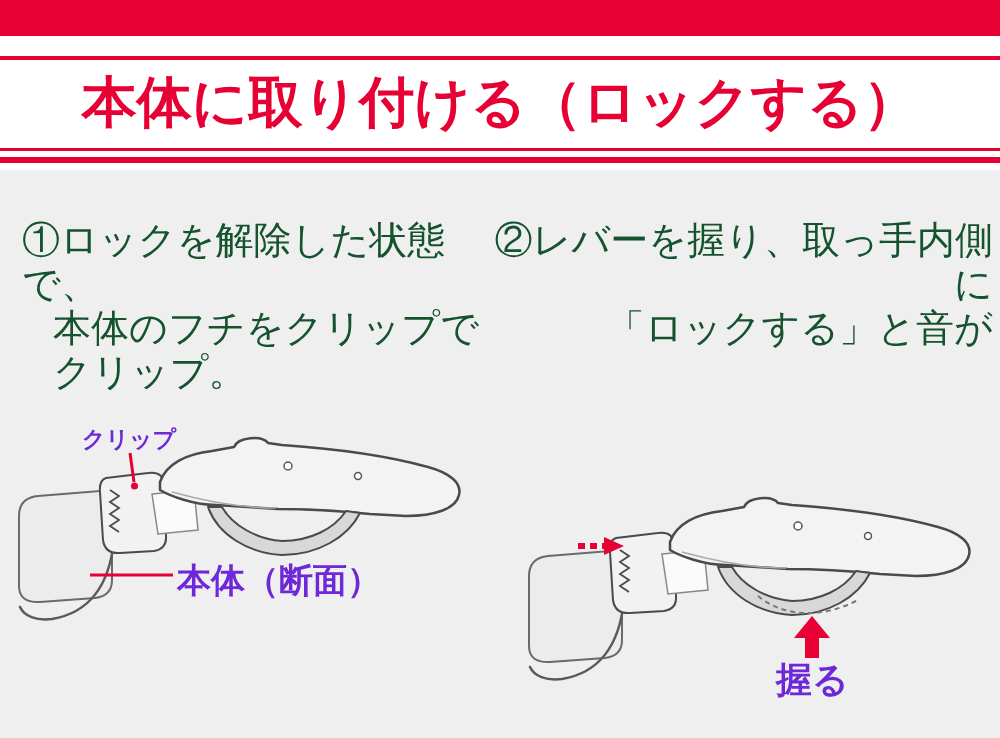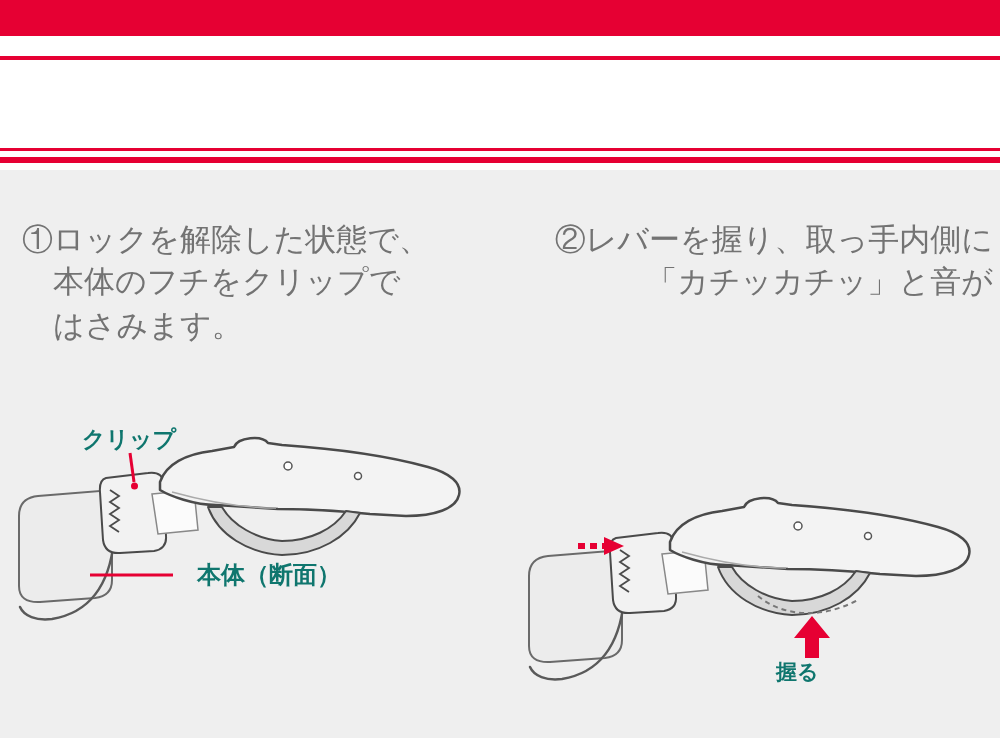"本体に取り付ける（ロックする）" h1.title { html: none -> <h1>本体に取り付ける（ロックする）</h1> }
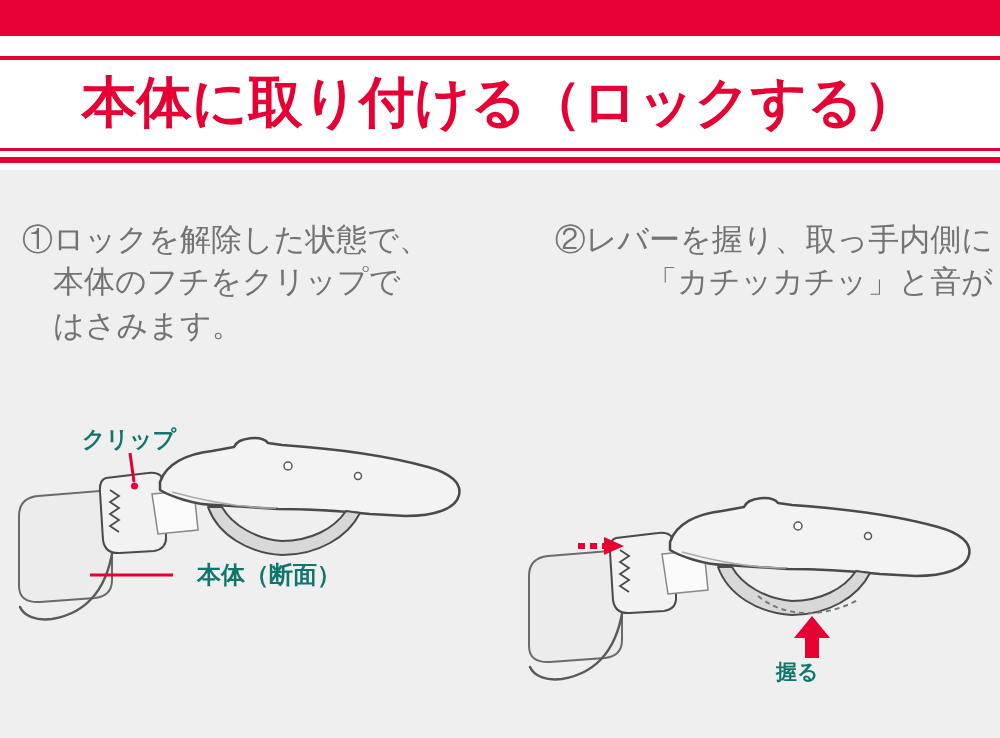"①ロックを解除した状態で、" .step { color: #737373 -> #14532d; font-size: 31px -> 38px }
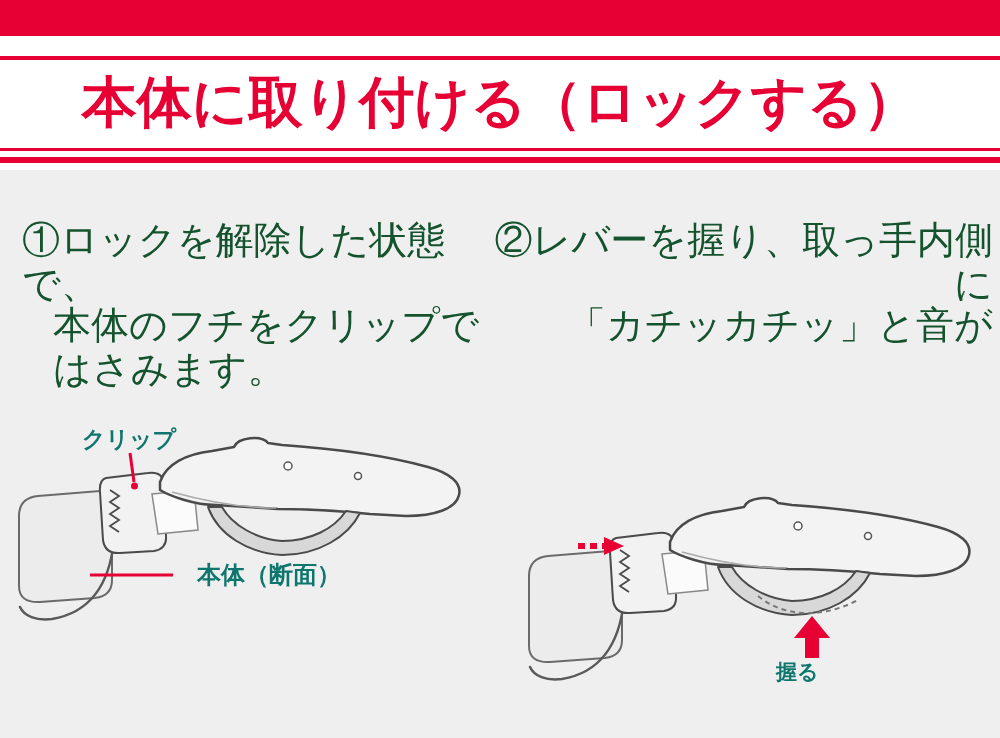"本体のフチをクリップで" .step-line.indent { font-family: Liberation Mono, monospace -> none }
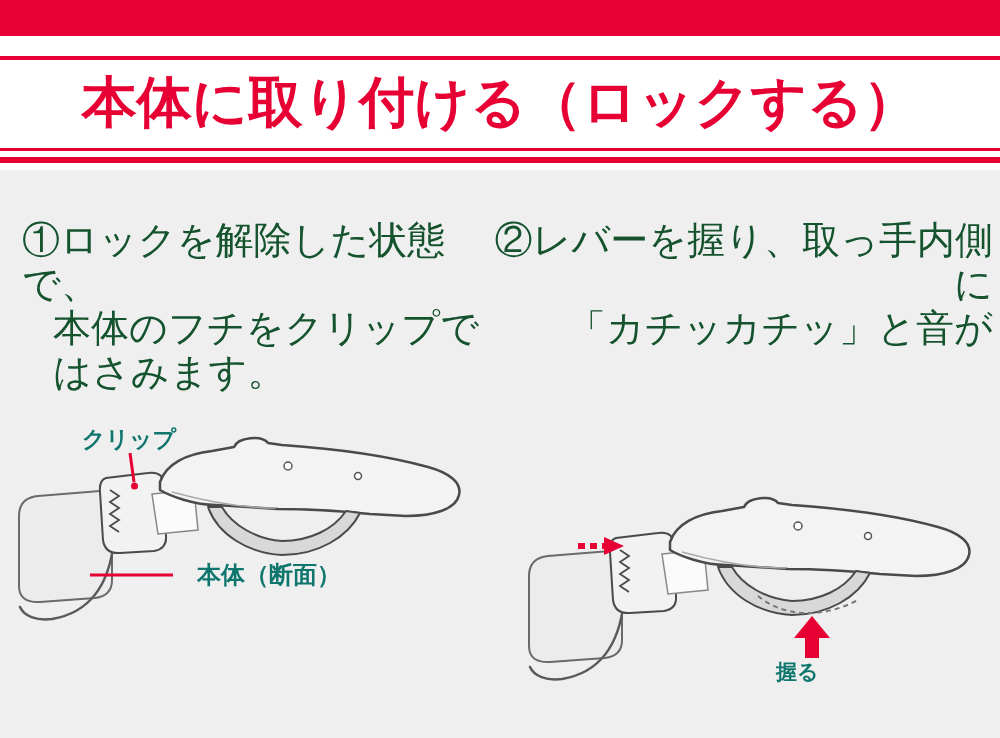"「カチッカチッ」と音が" div.step-line { text: カチッカチッ -> ロックする }
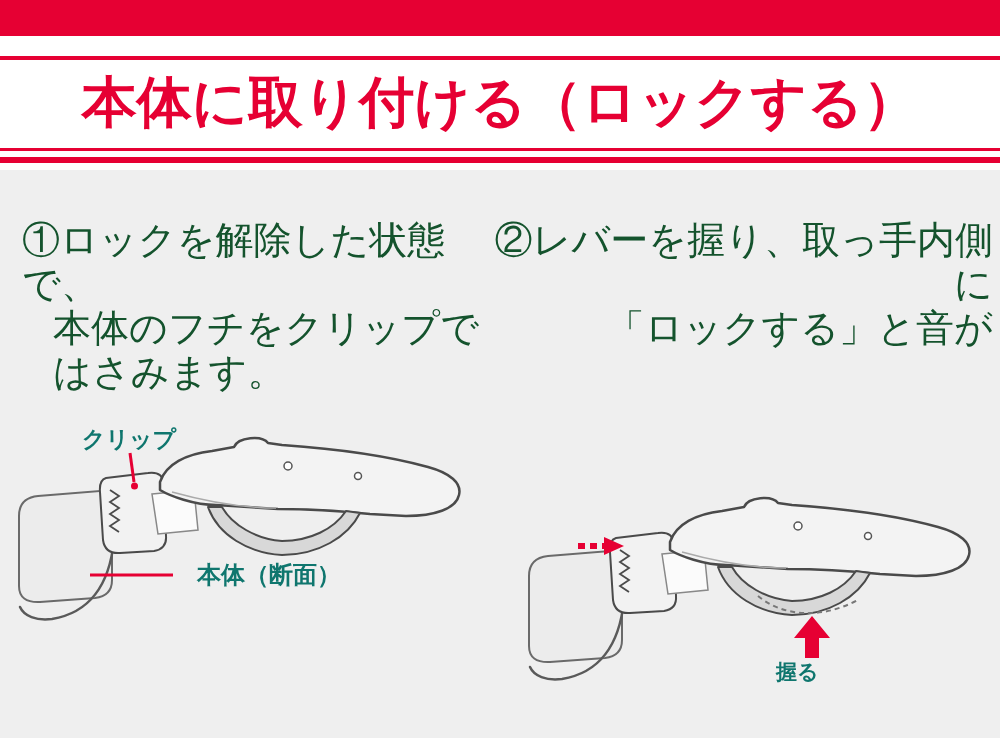"はさみます。" div.step-line { text: はさみます -> クリップ }
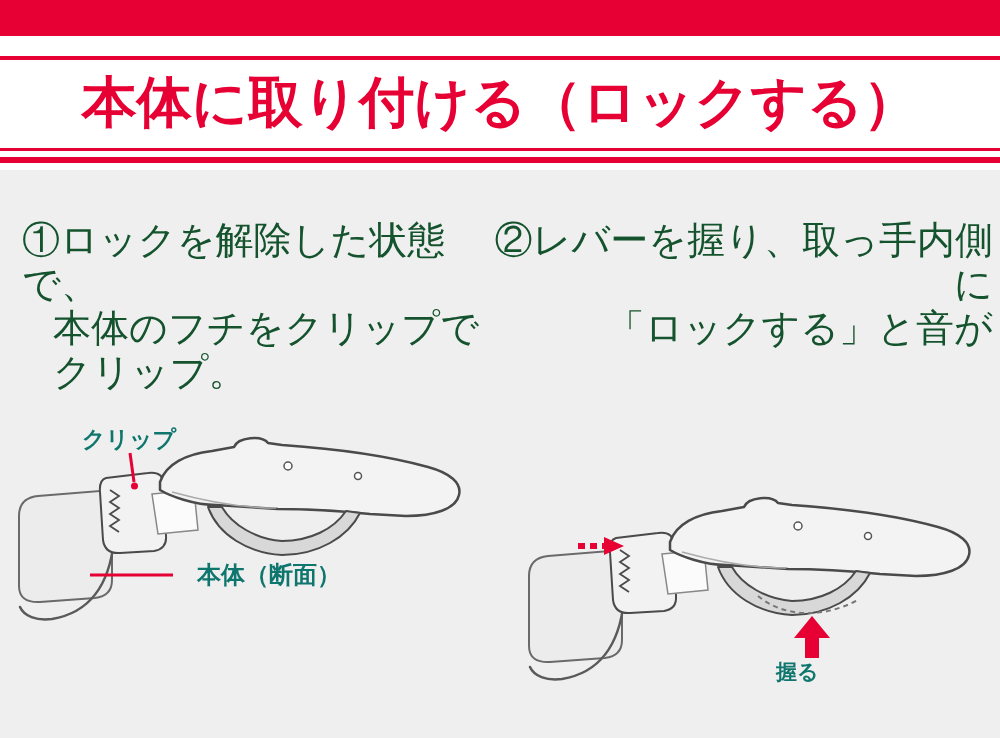"クリップ" .fig-label { color: #0f766e -> #6d28d9 }
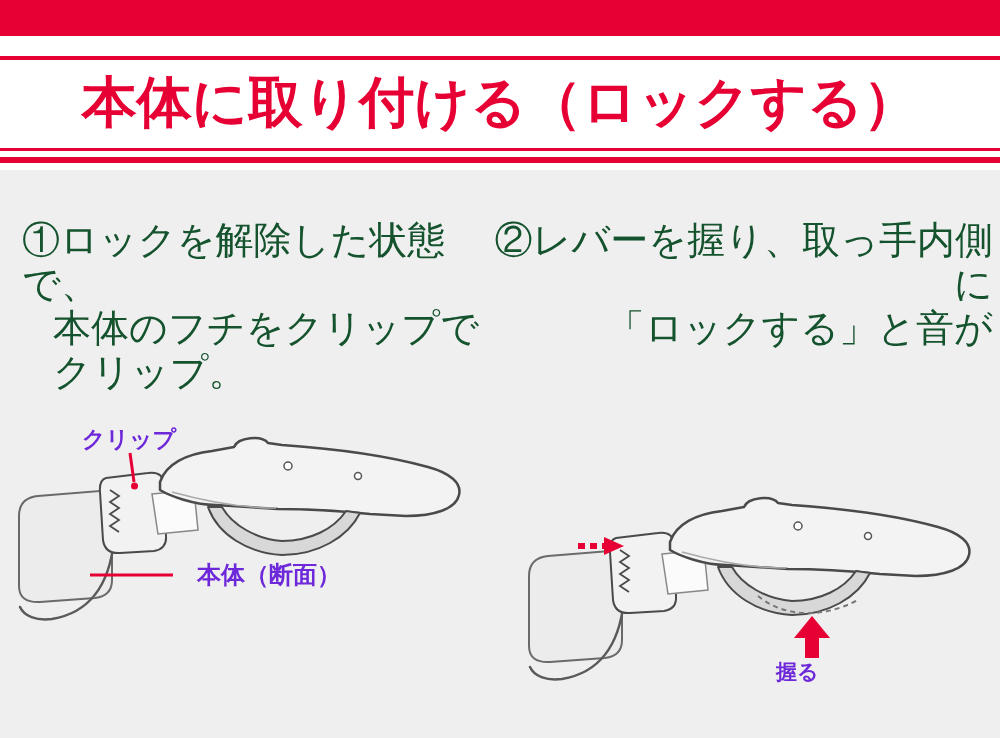"本体（断面）" .label-body { font-size: 24px -> 34px; margin-left: 20px -> none }
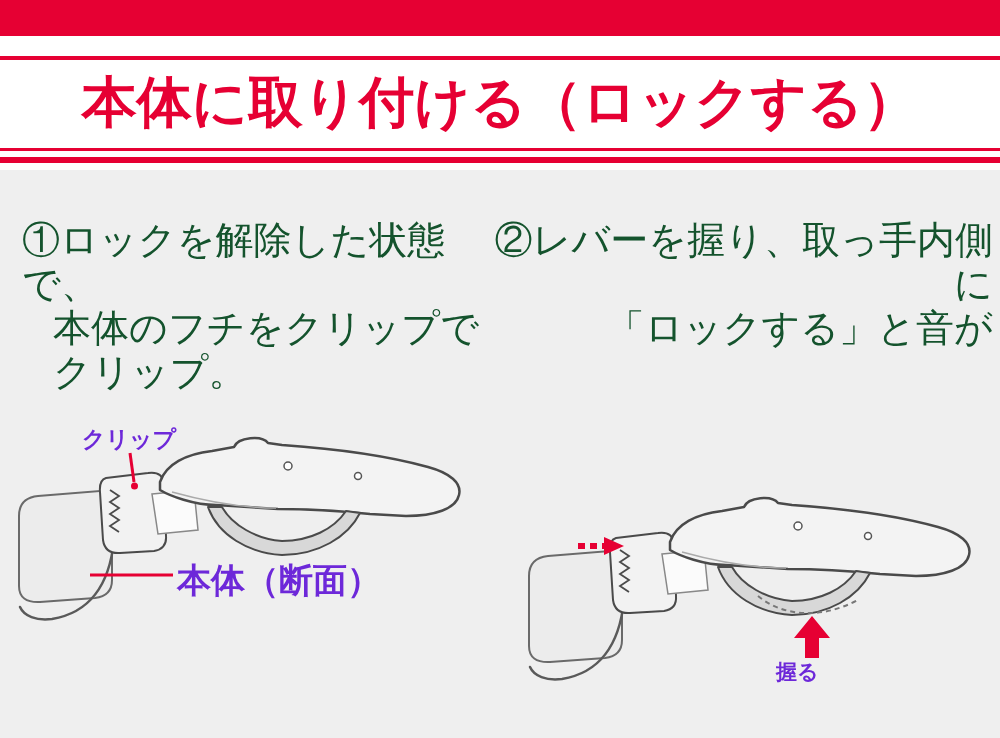"握る" .label-grip { font-size: 21px -> 36px }
